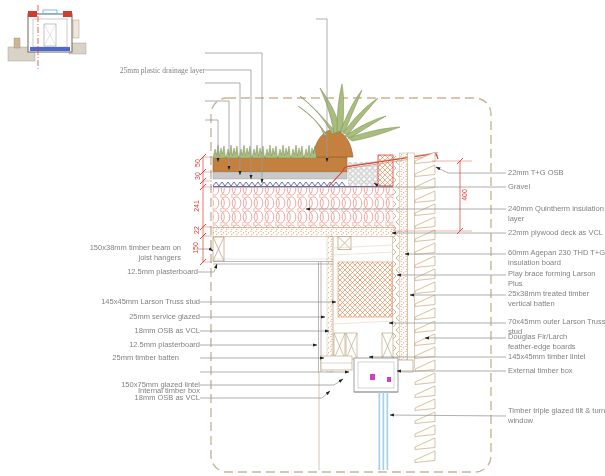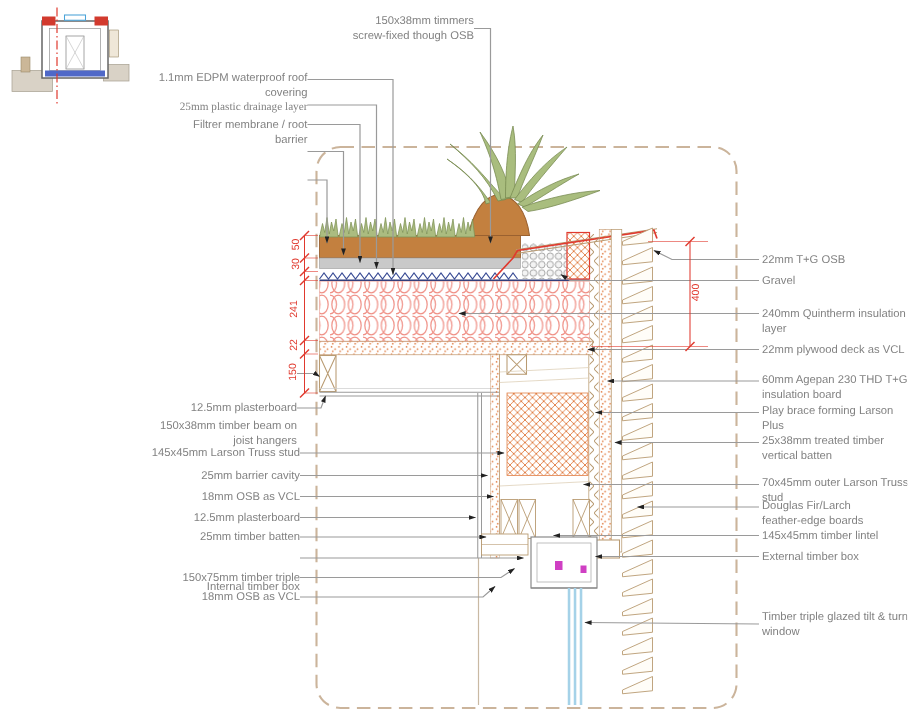"150x38mm timmers" div.lbl { html: <div>150x38mm timmers screw-fixed though OSB</div> -> none }
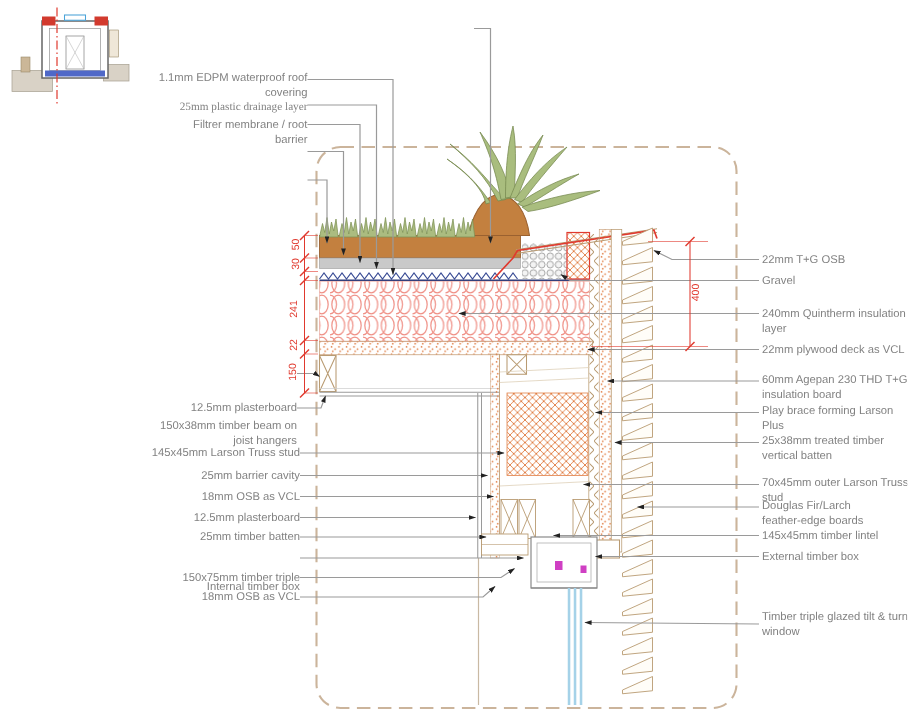"1.1mm EDPM waterproof roof" div.lbl { html: <div>1.1mm EDPM waterproof roof covering</div> -> none }
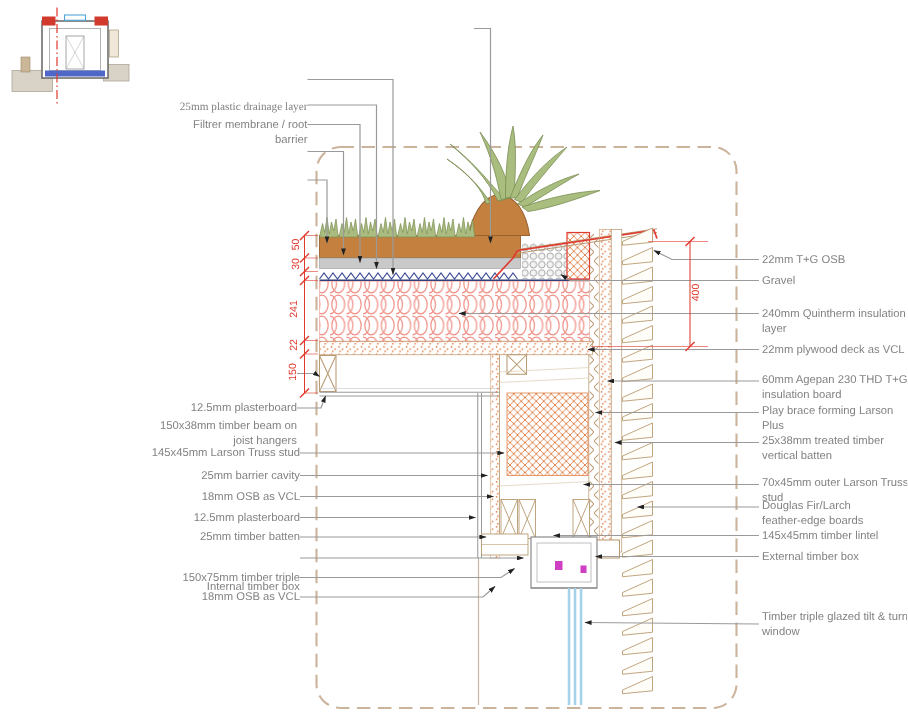"Filtrer membrane / root" div.lbl { html: <div>Filtrer membrane / root barrier</div> -> none }
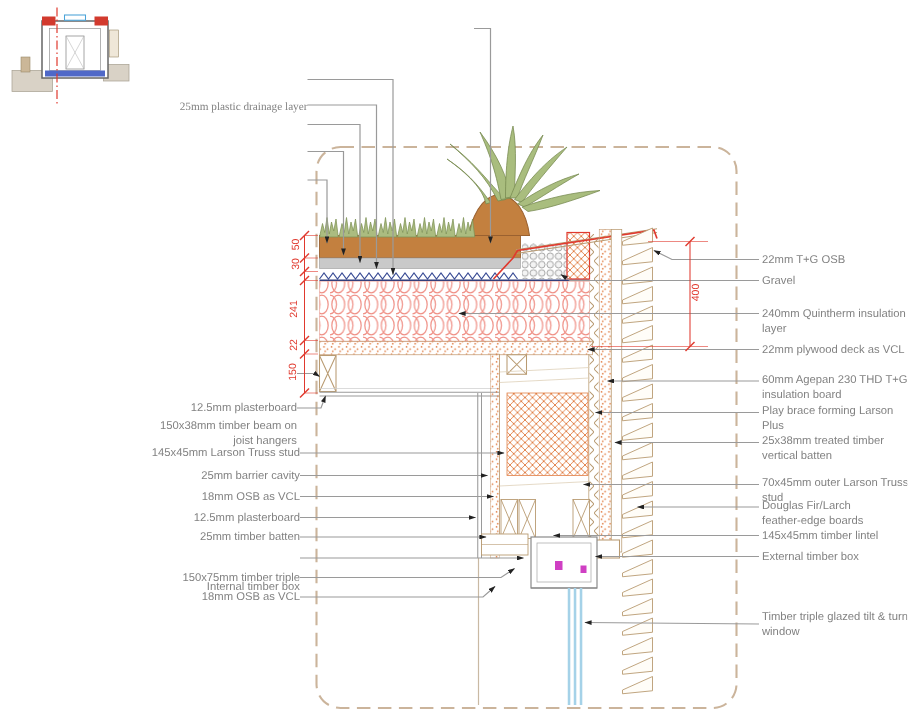"150x38mm timber beam on" div.lbl { margin-top: 36px -> none; right: 407px -> 424px }
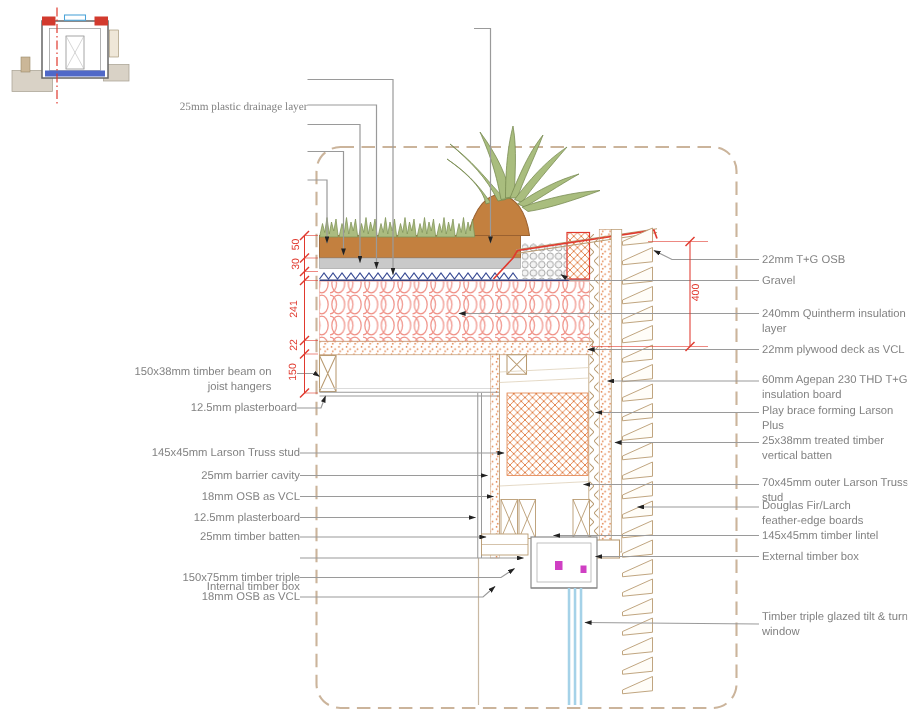"25mm barrier cavity" div.lbl { text: barrier cavity -> service glazed }
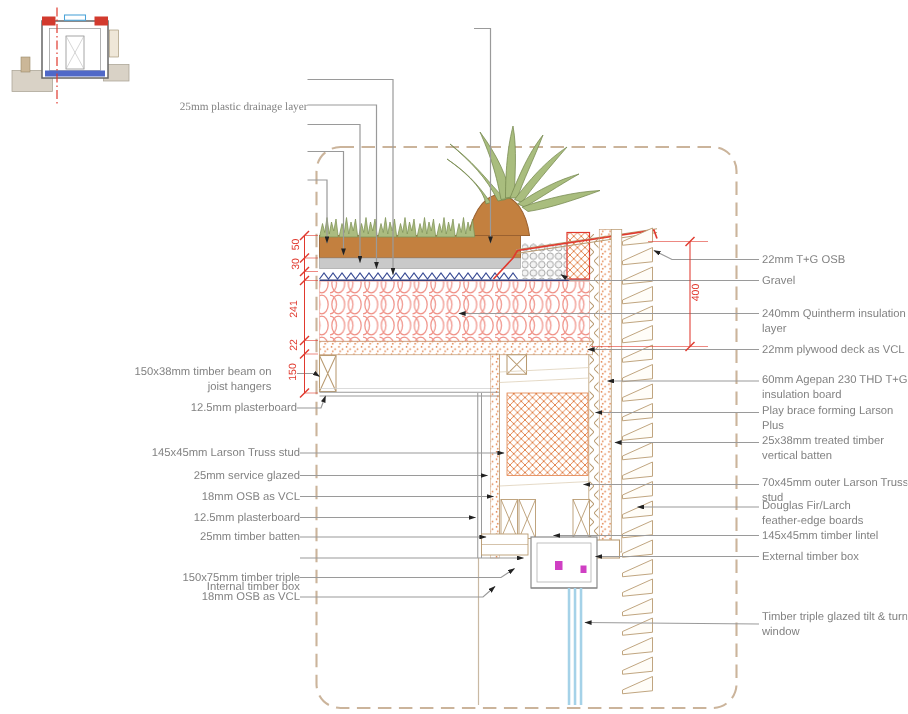"25mm timber batten" div.lbl { right: 405px -> 426px }
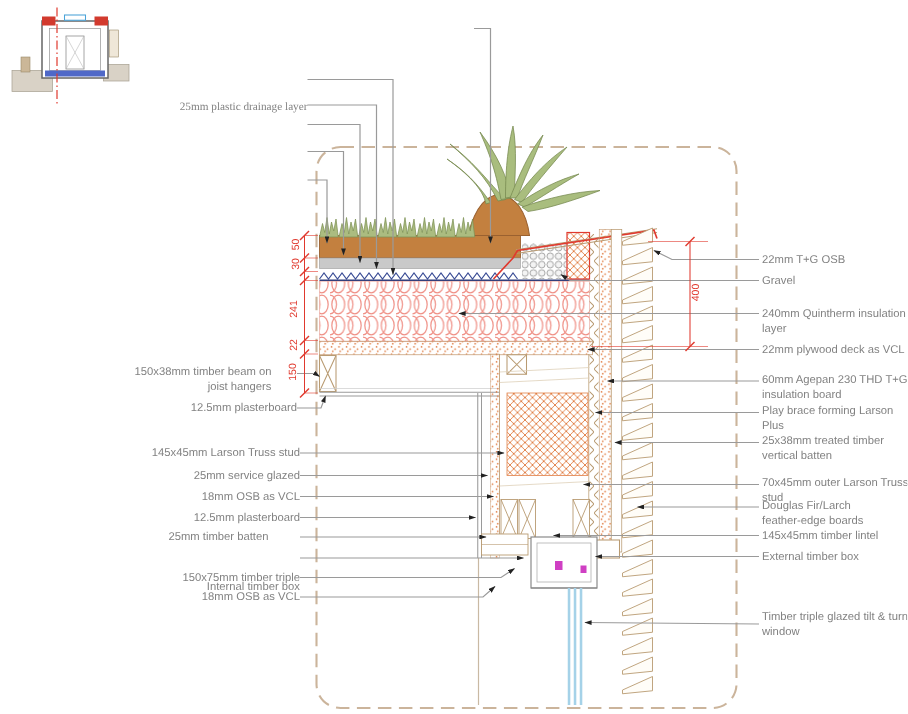"150x75mm timber triple" div.lbl { text: timber triple -> glazed lintel }
